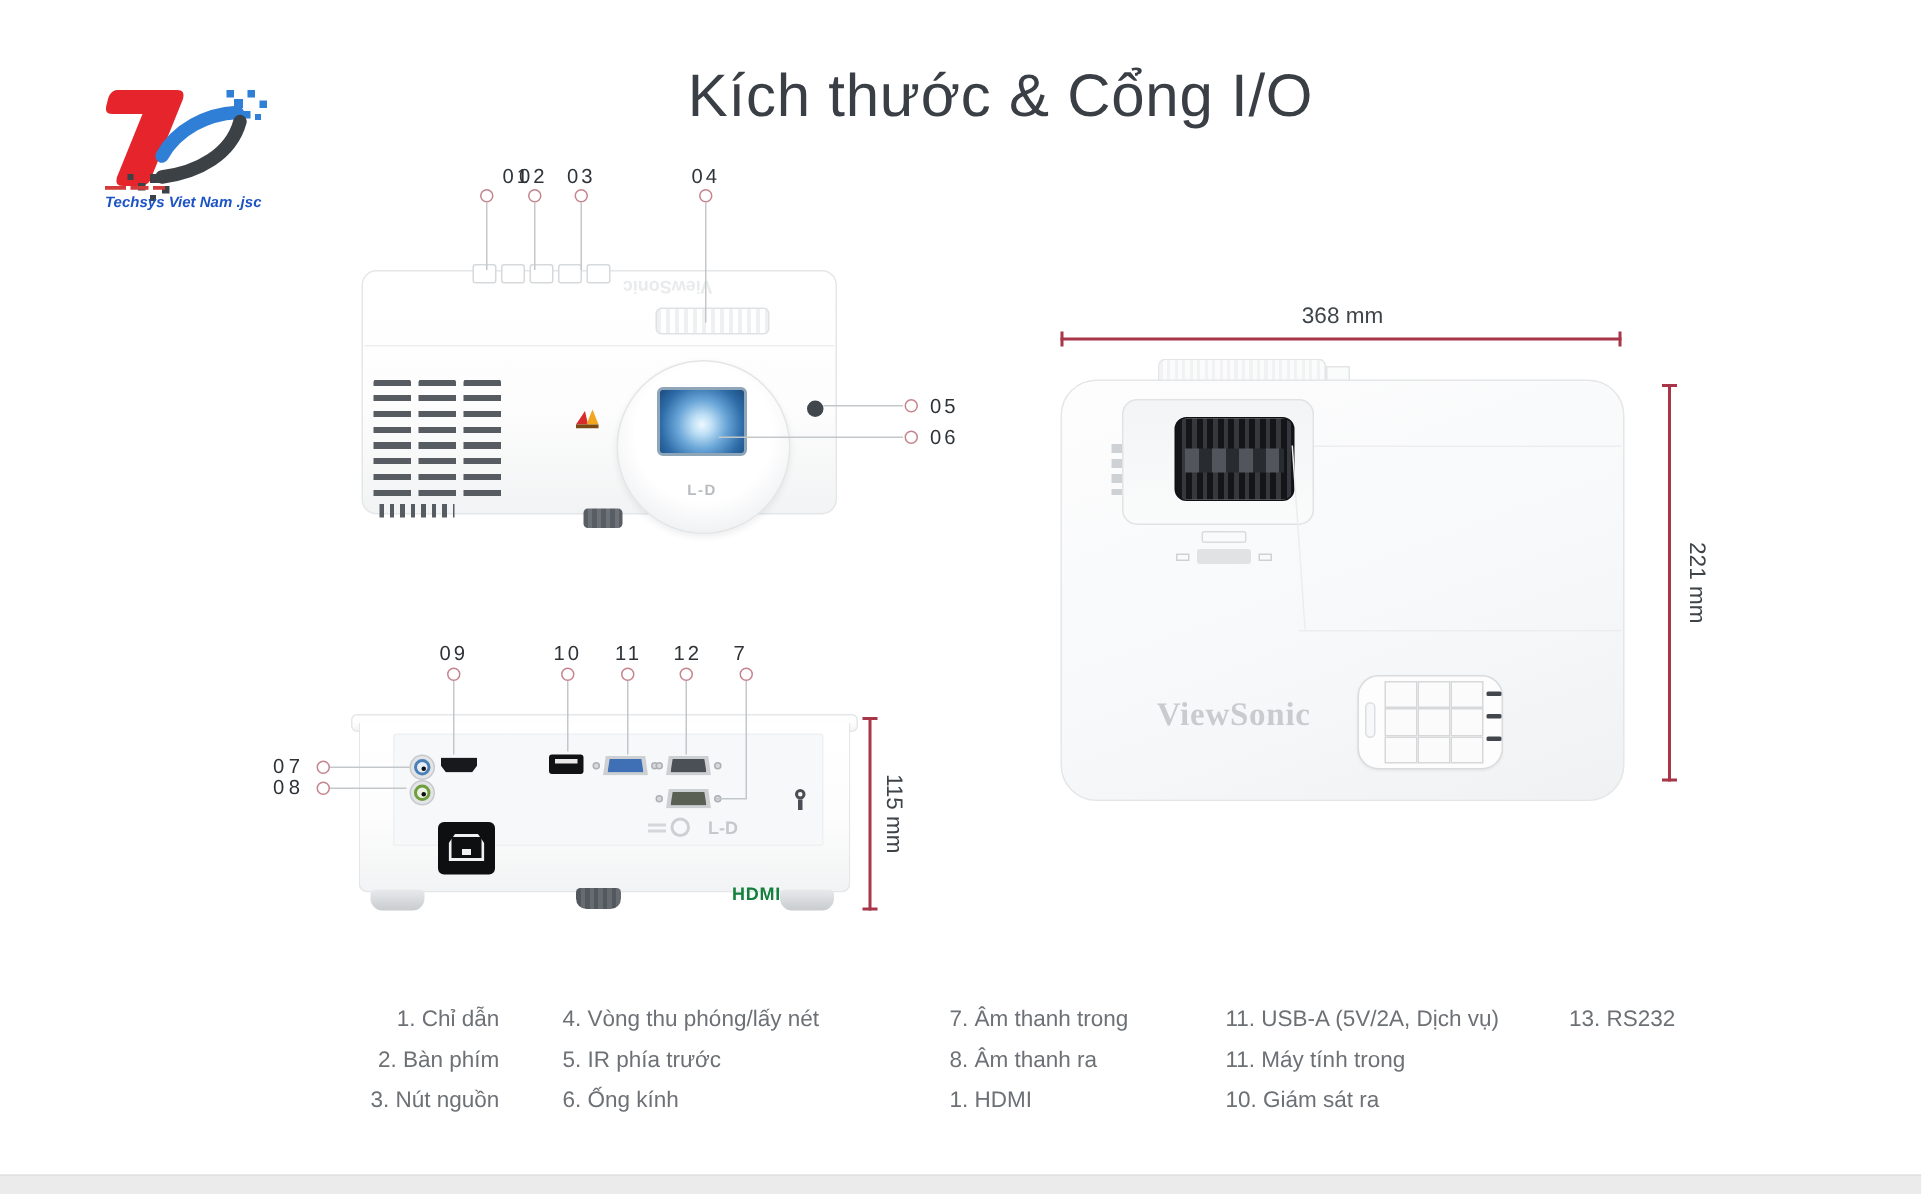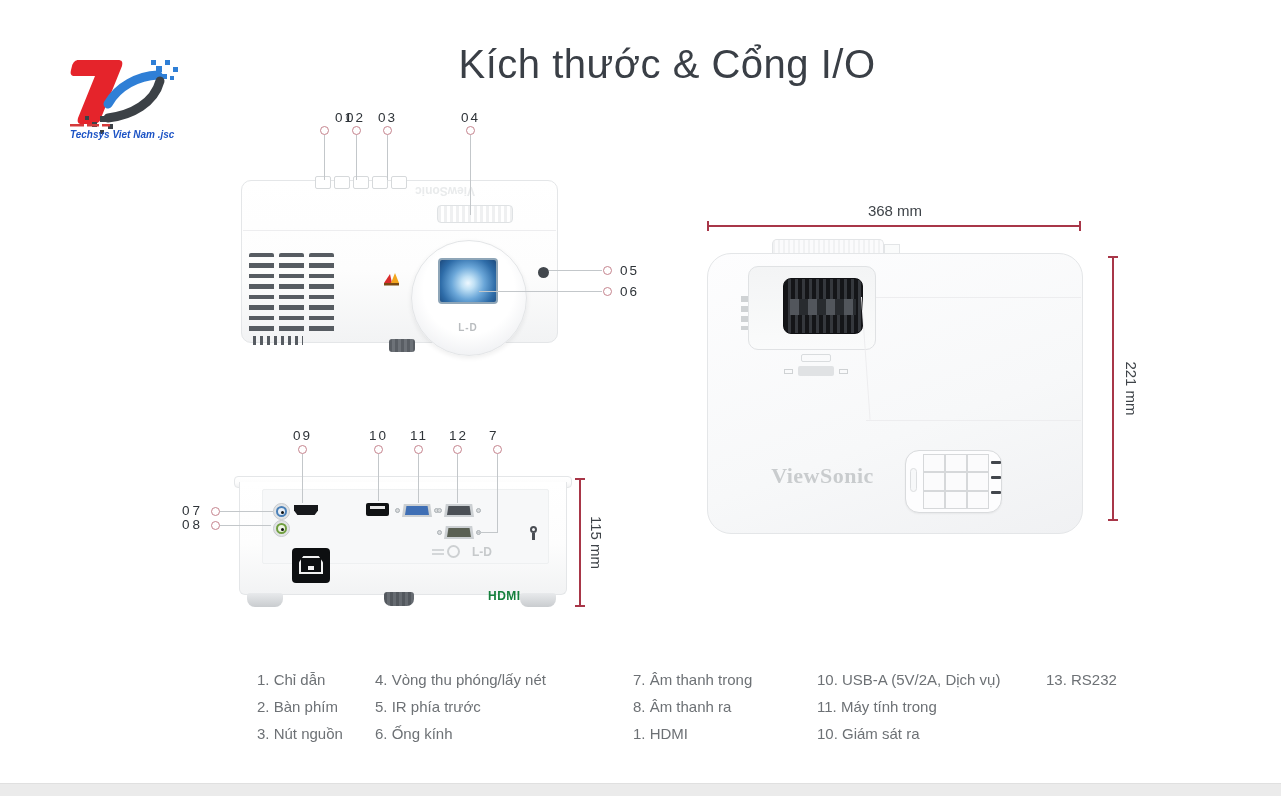"1. Chỉ dẫn" div.legend-col { align-items: none -> flex-end; left: 257px -> 247px }
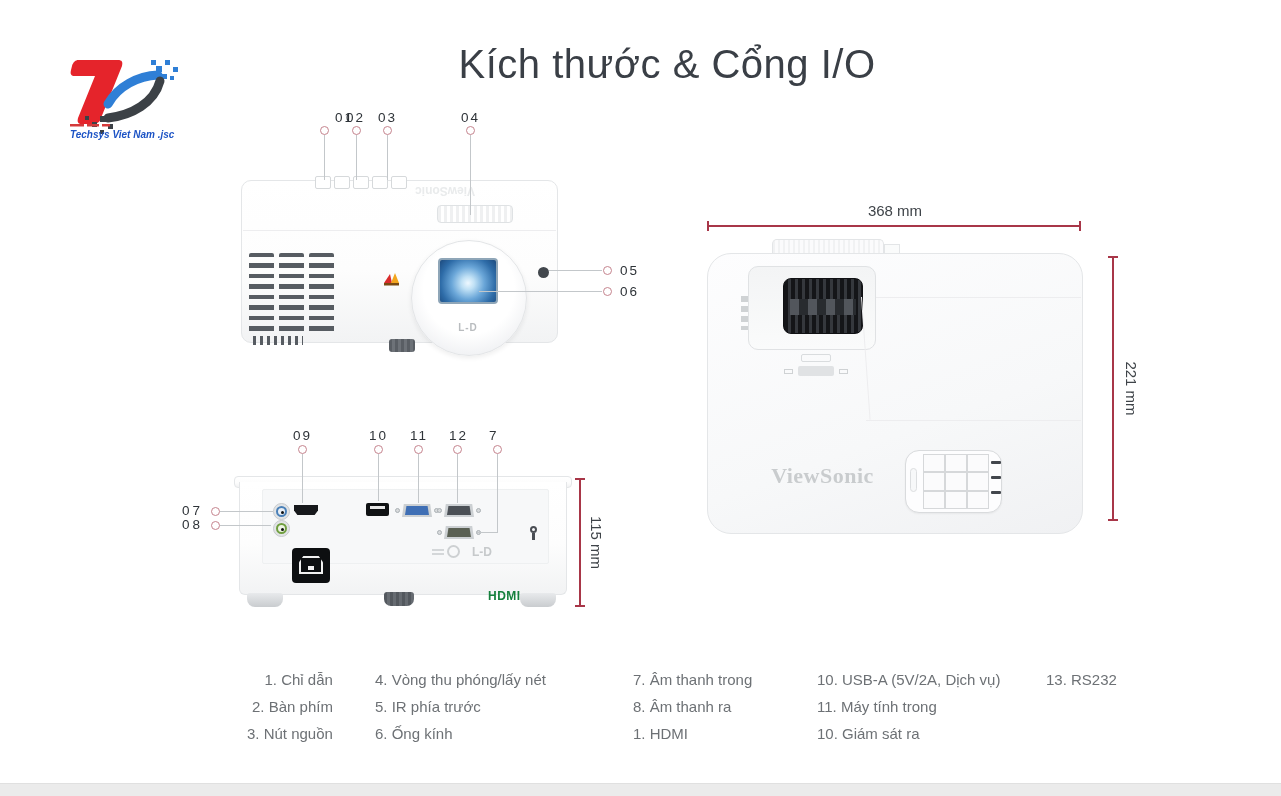"10. USB-A (5V/2A, Dịch vụ)" div { text: 10 -> 11 }
